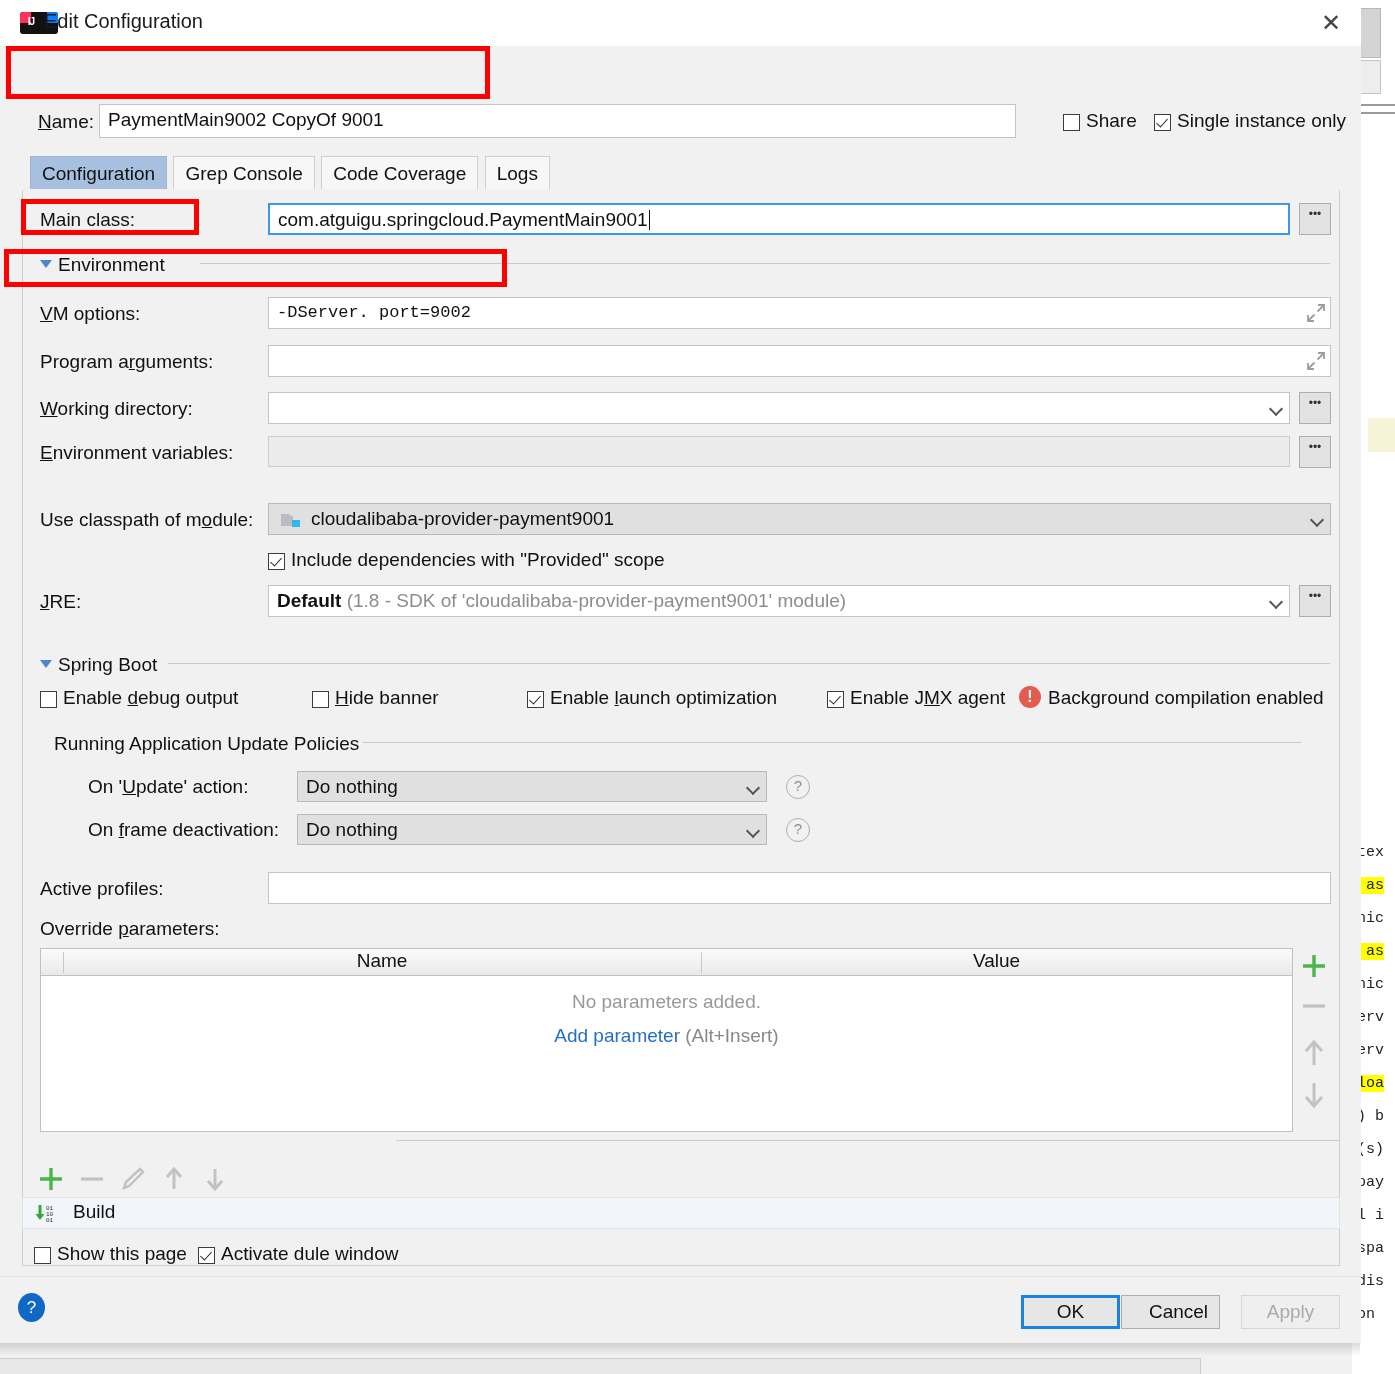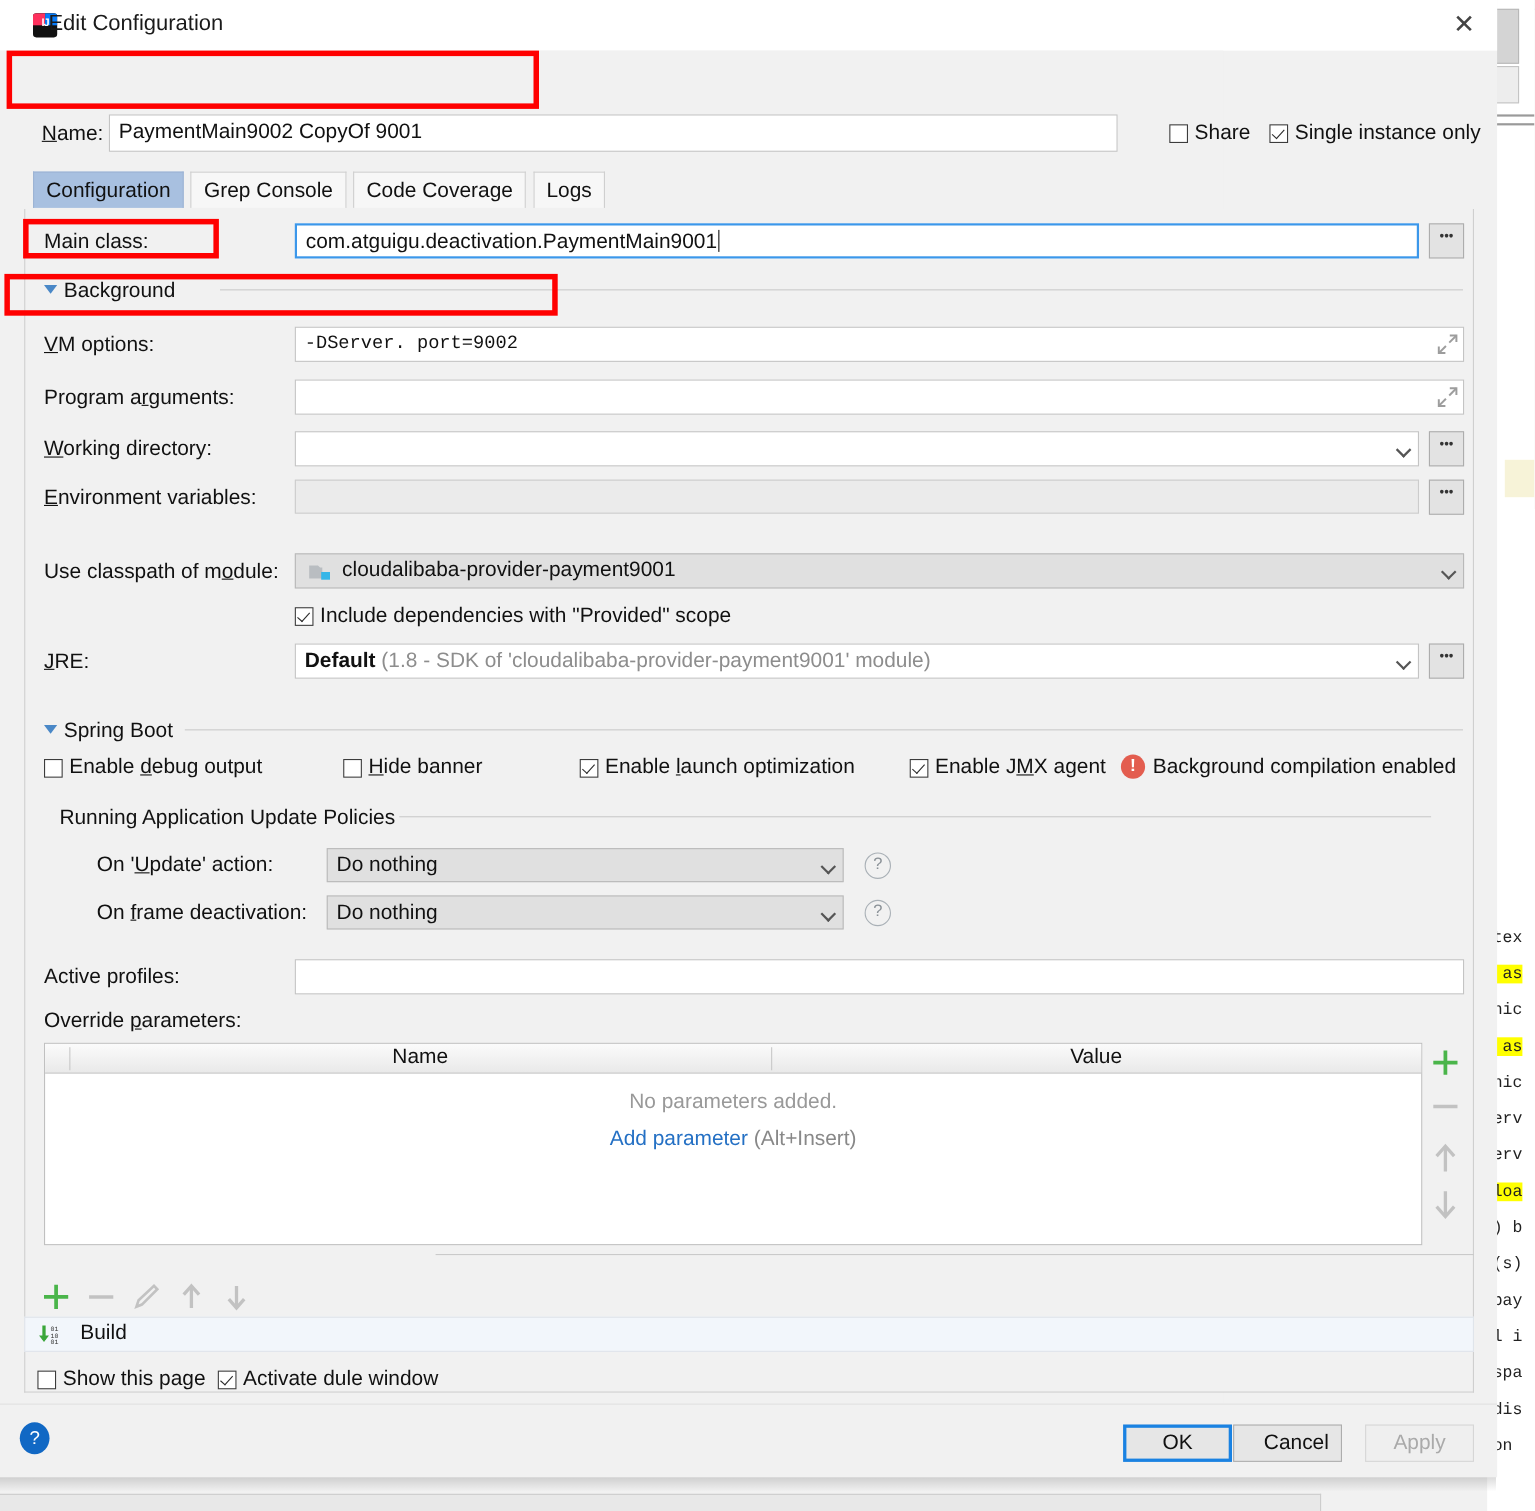"IJ" .title-icon { left: 30px -> 20px; width: 22px -> 38px }
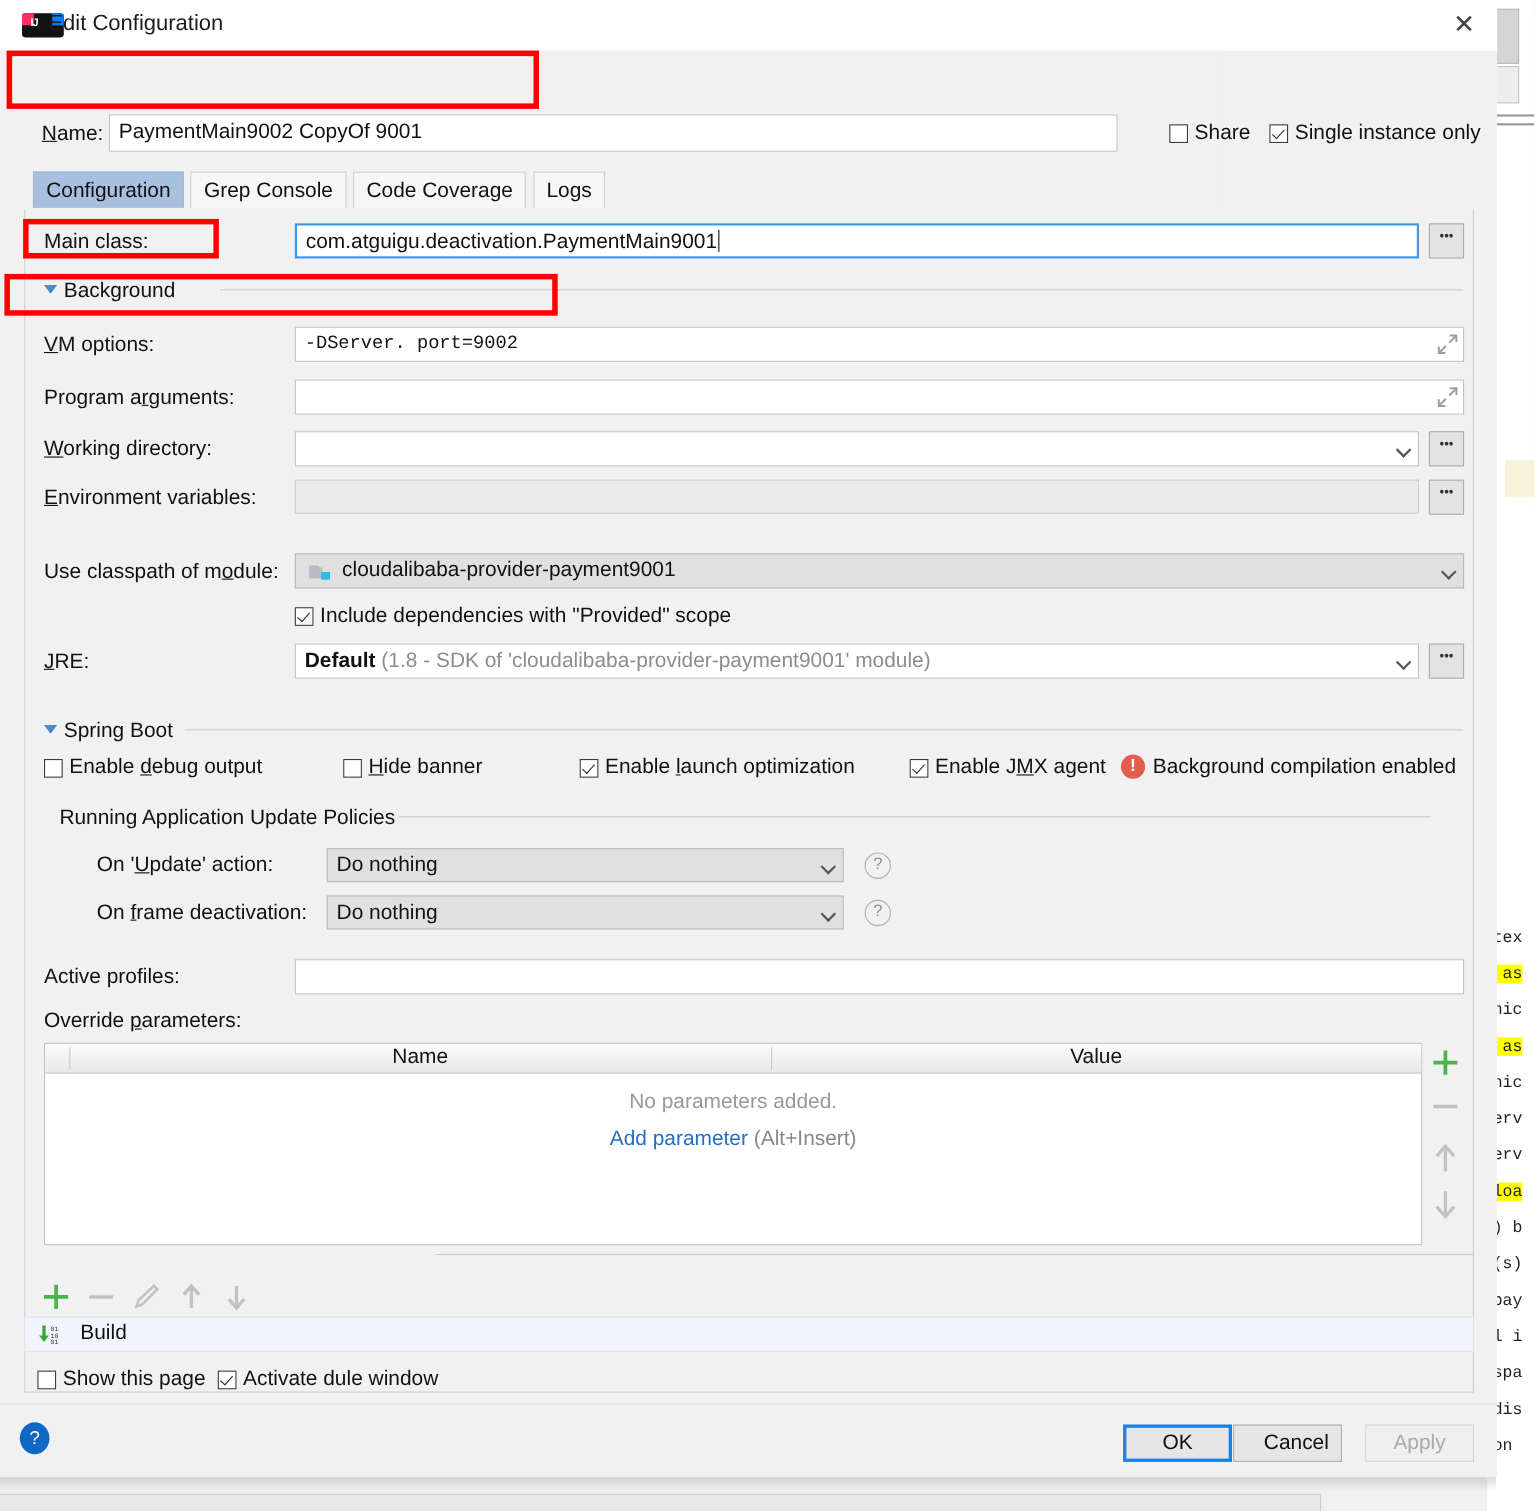"com.atguigu.deactivation.PaymentMain9001" span { text: com.atguigu.deactivation.PaymentMain9001 -> com.atguigu.springcloud.PaymentMain9001 }
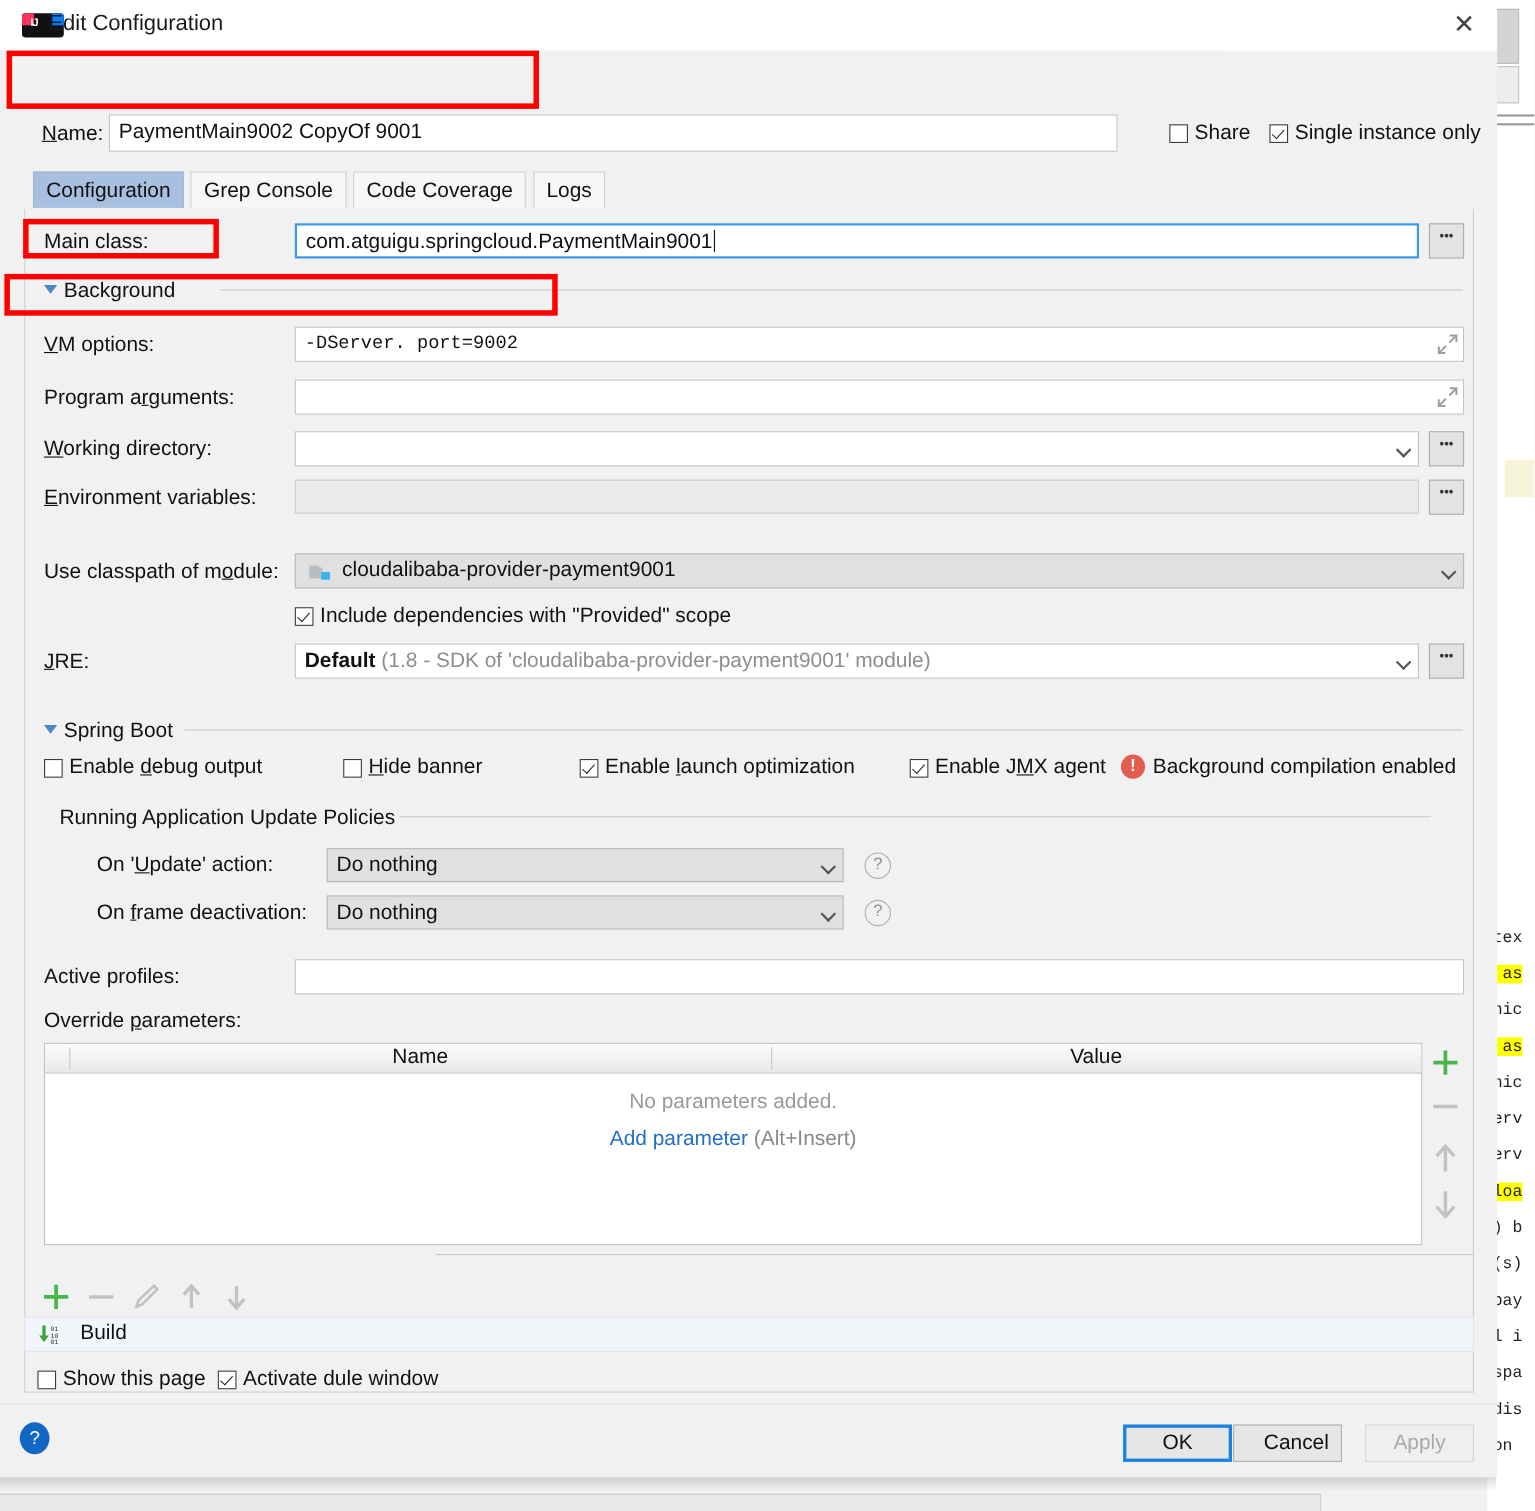"Background" span { text: Background -> Environment }
